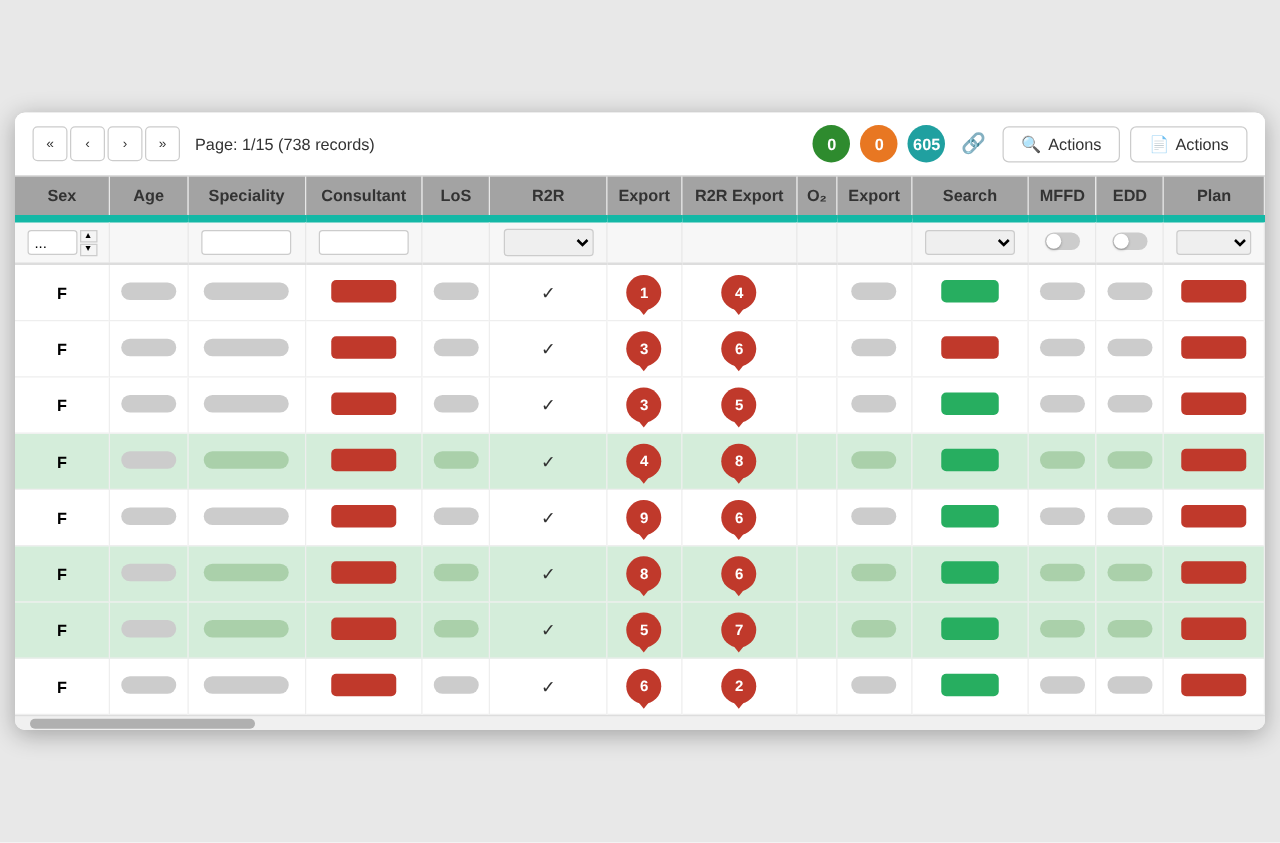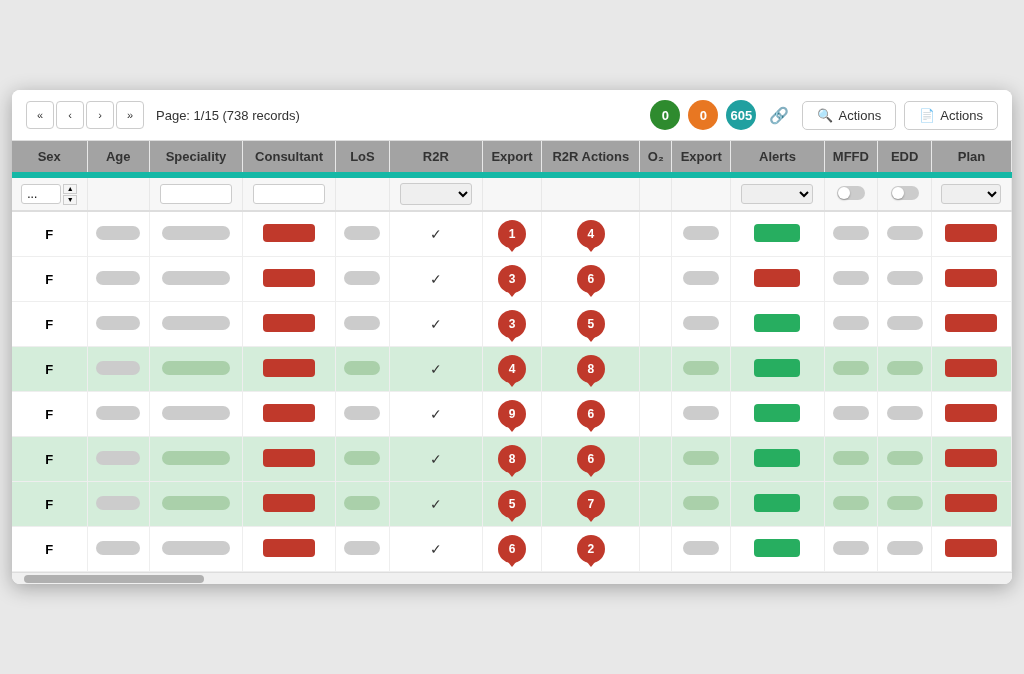"R2R Actions" th { text: Actions -> Export }
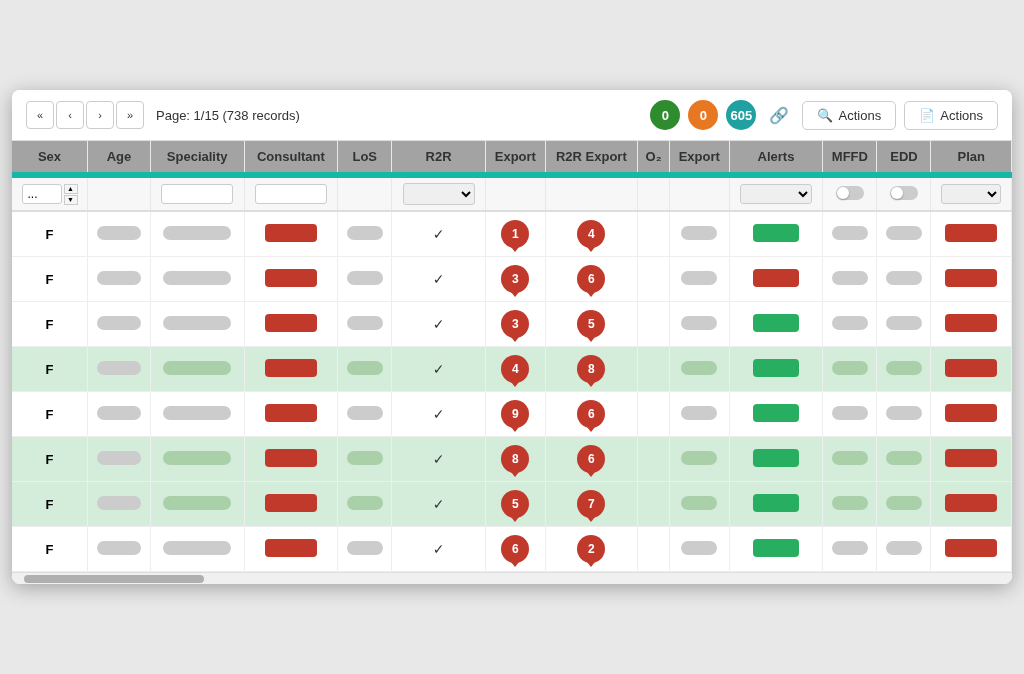"Alerts" th { text: Alerts -> Search }
